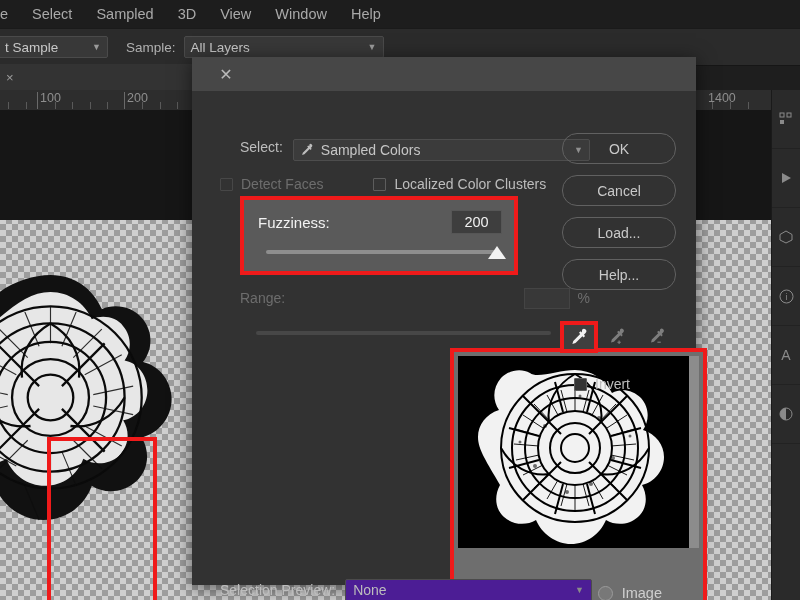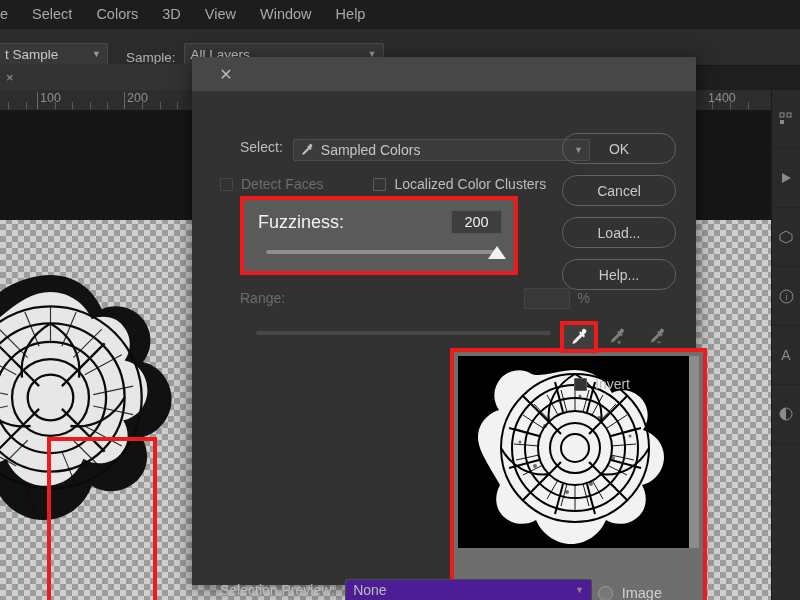"Colors" span.mi { text: Colors -> Sampled }
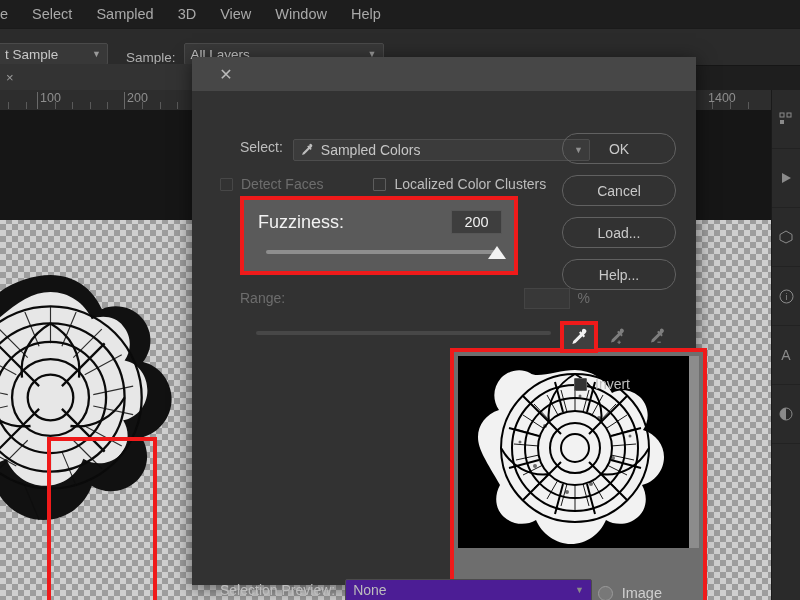"t Sample" .optionsbar { align-items: flex-end -> center }
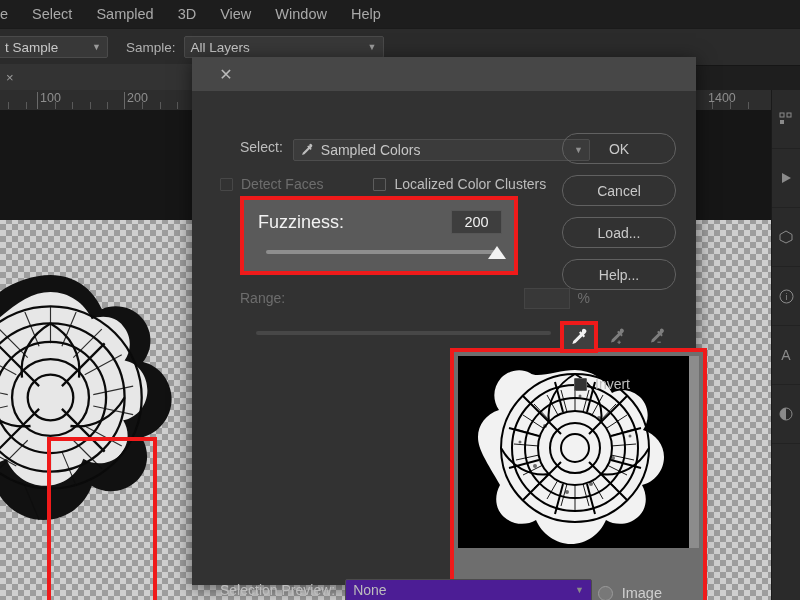"Fuzziness:" .fz-label { font-size: 18px -> 15px }
